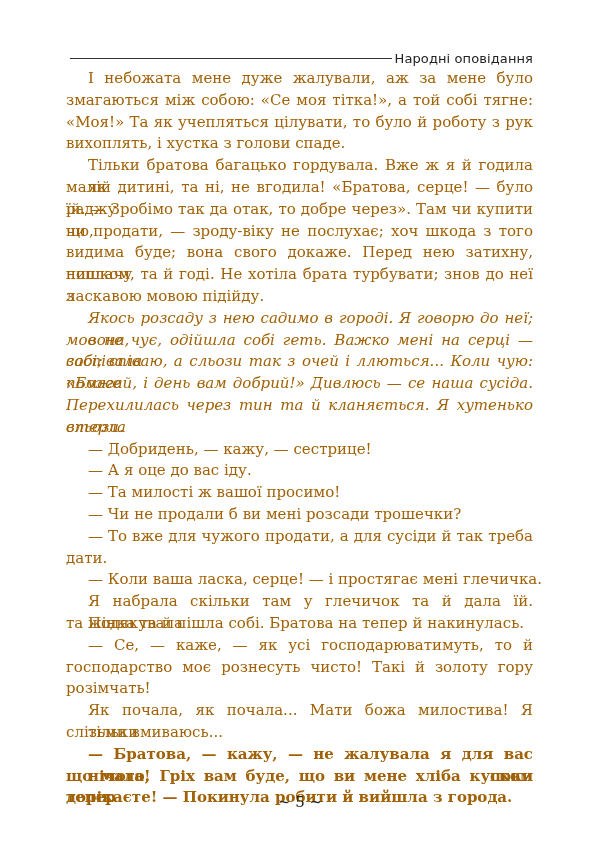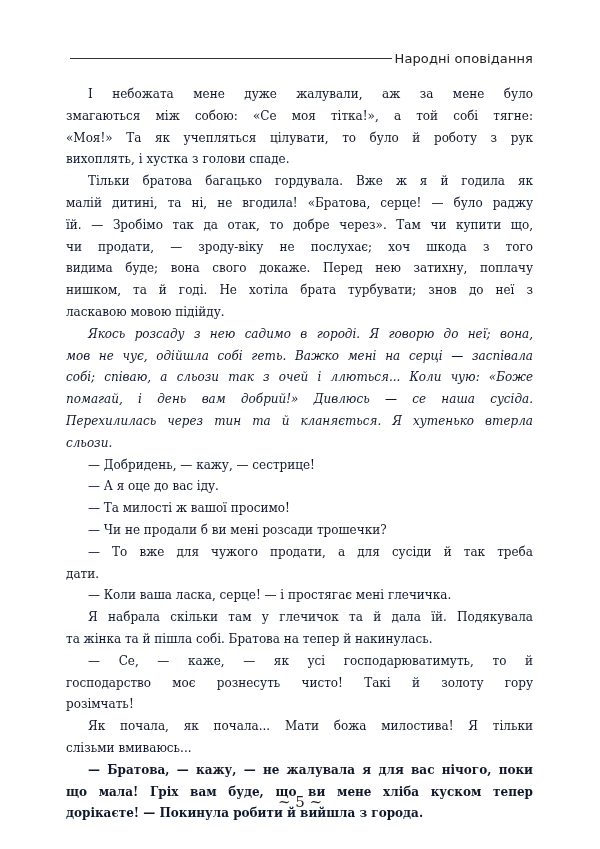"І небожата мене дуже жалували," .body-text { color: #0f172a -> #a16207; font-size: 12px -> 15px; top: 84px -> 68px }
